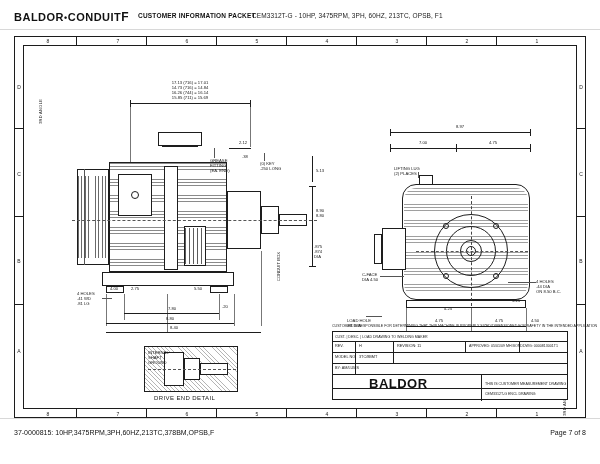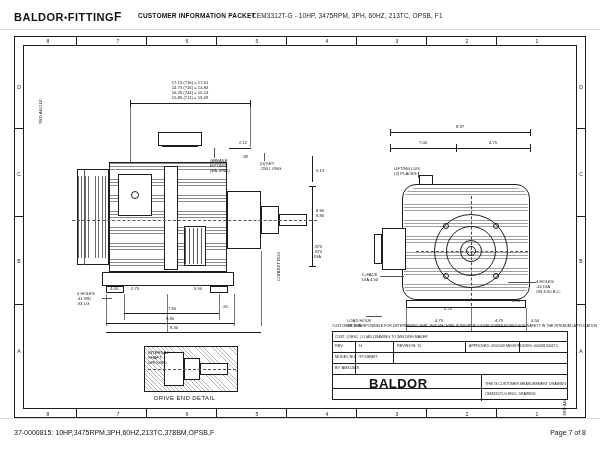"FITTING" span { text: FITTING -> CONDUIT }
